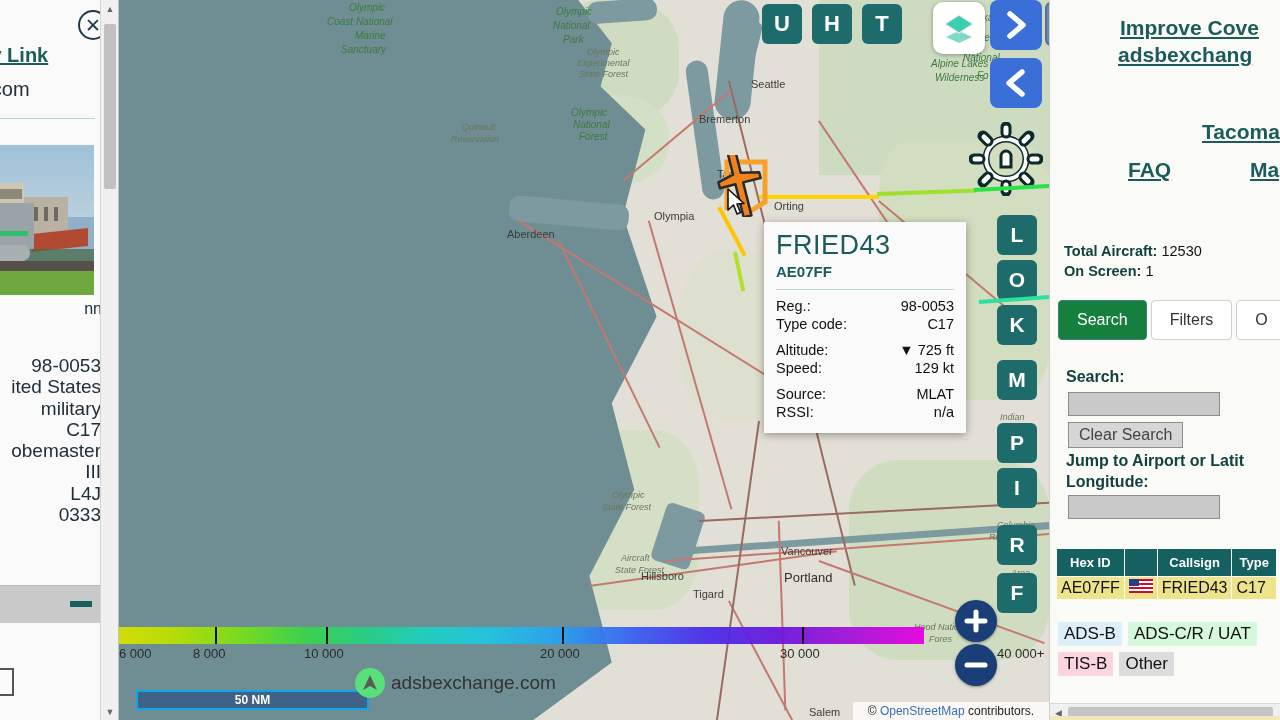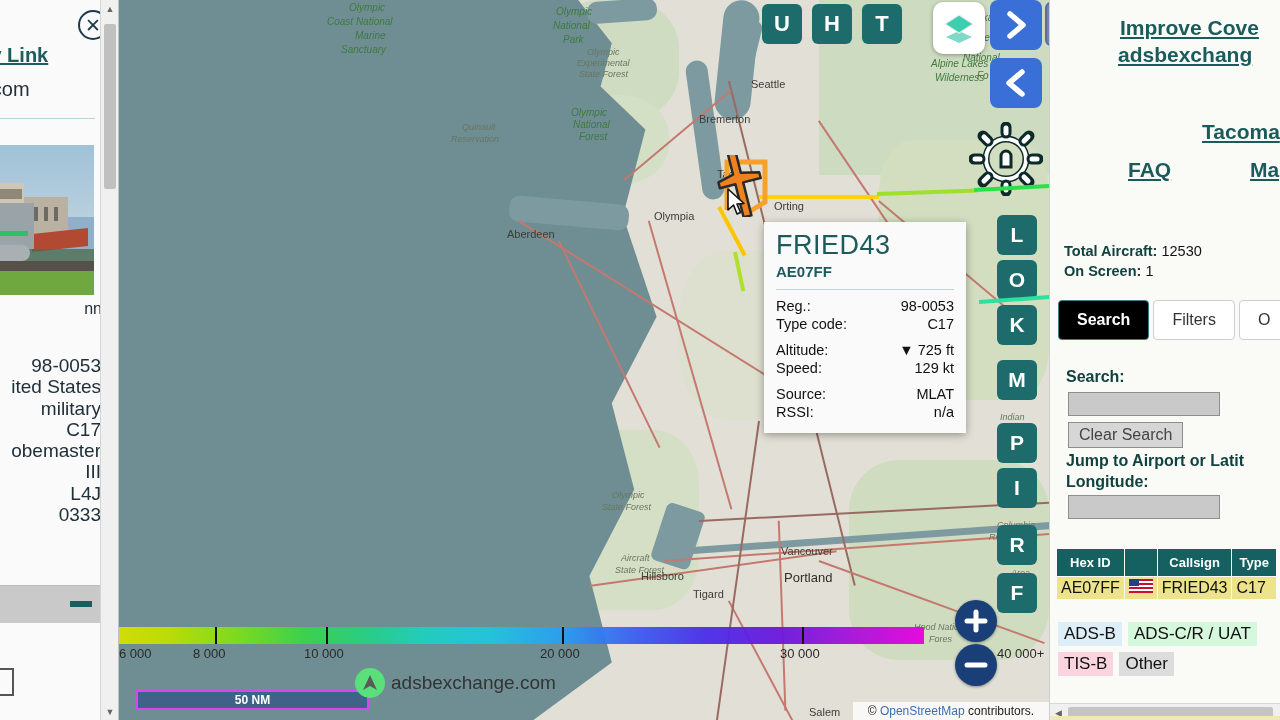"Search" .rtab.active { background: #000000 -> #15803d; font-weight: bold -> none }
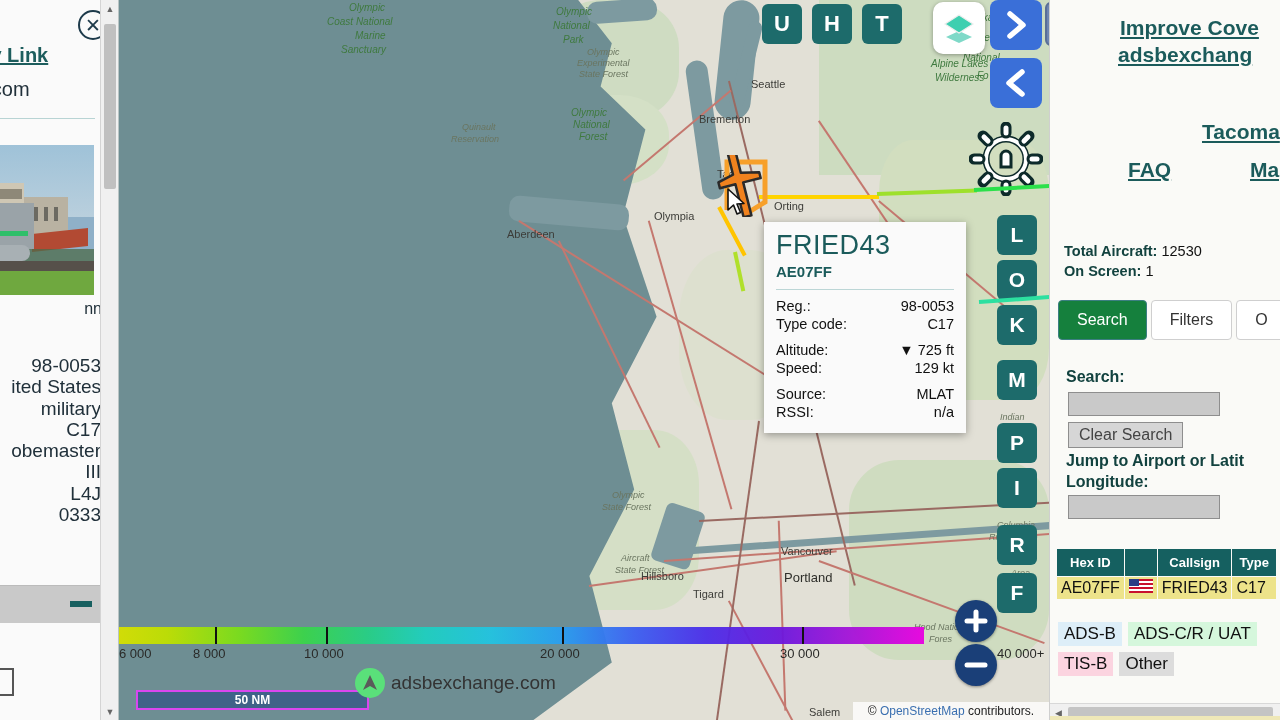"50 NM" #scalebar { border: 2px solid #d946ef -> 2px solid #0ea5e9 }
